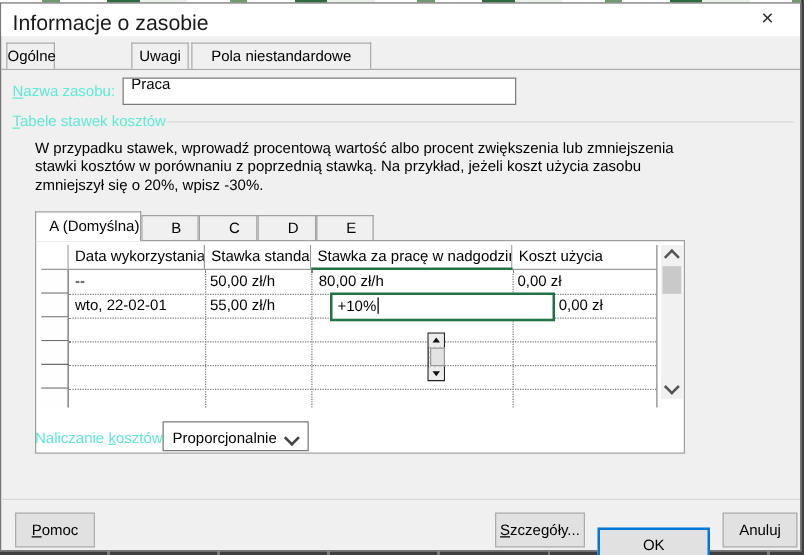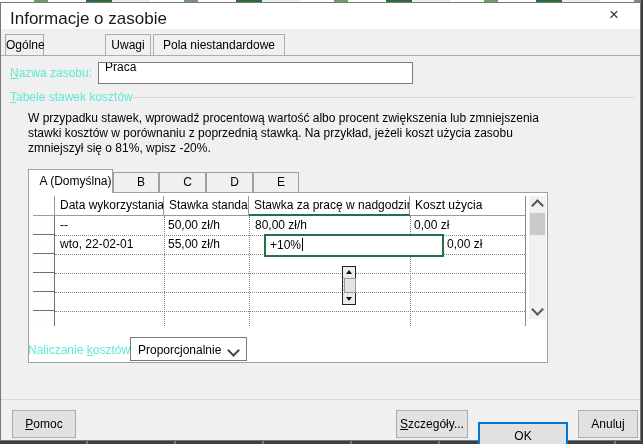"Pola niestandardowe" div.abs { width: 132px -> 144px }
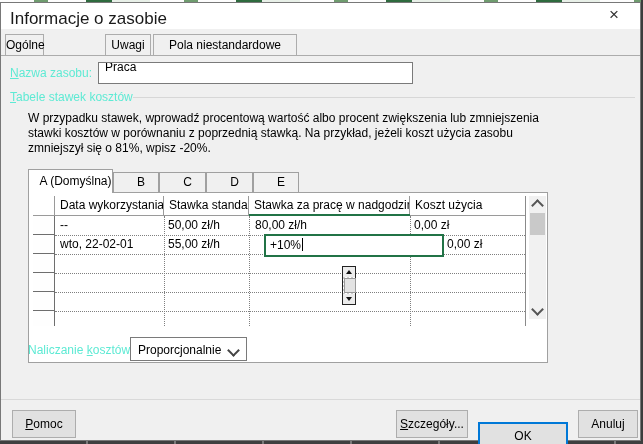"zmniejszył się o 81%, wpisz" div { text: 81%, wpisz -20% -> 20%, wpisz -30% }
